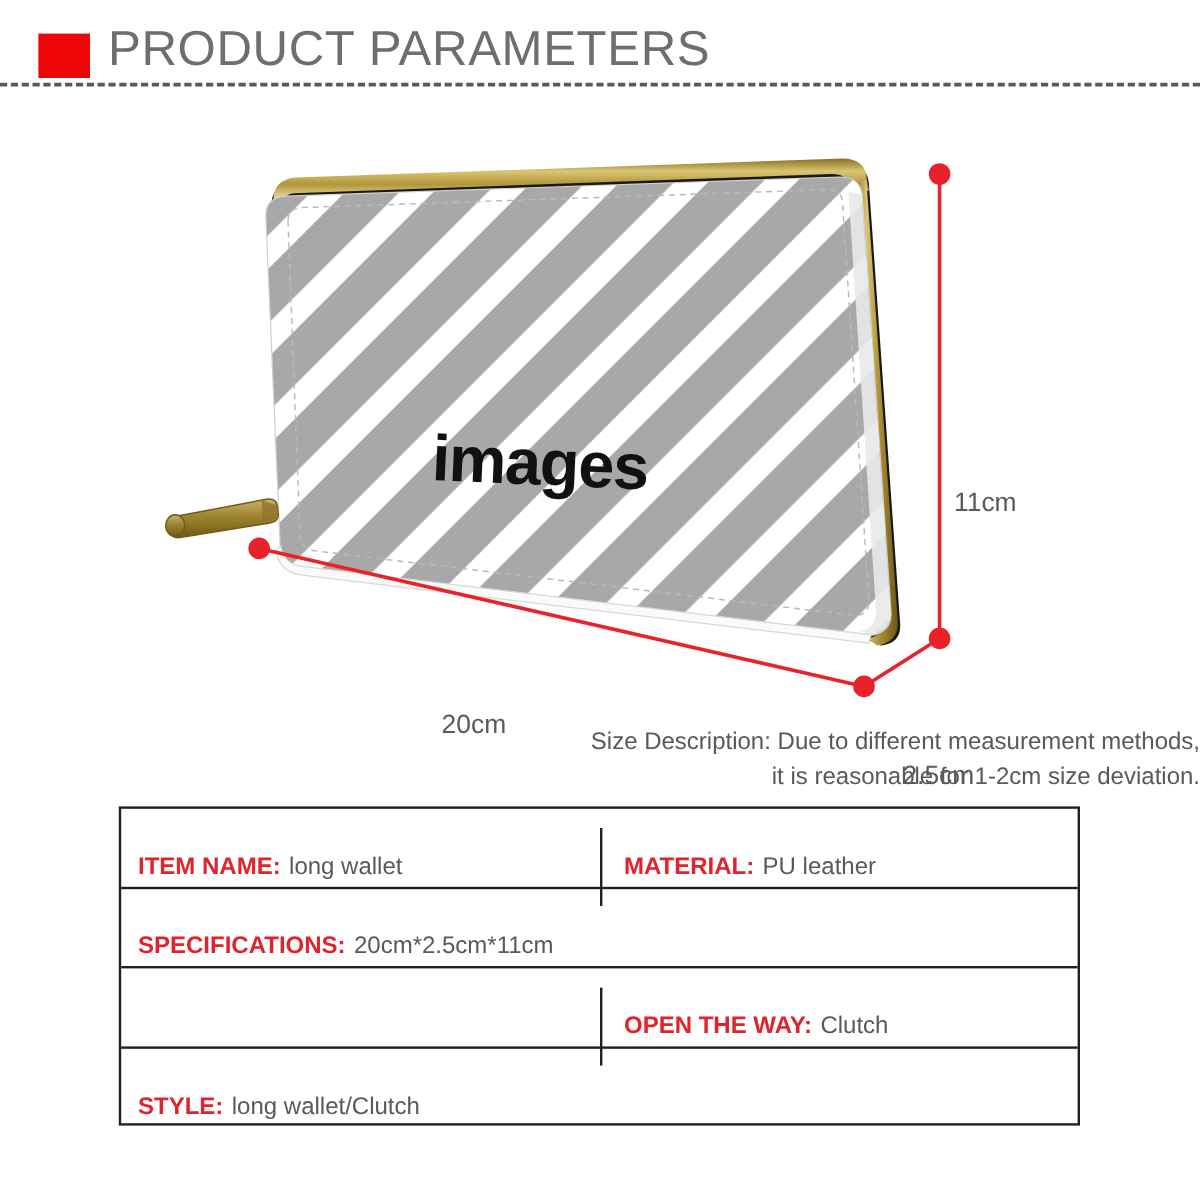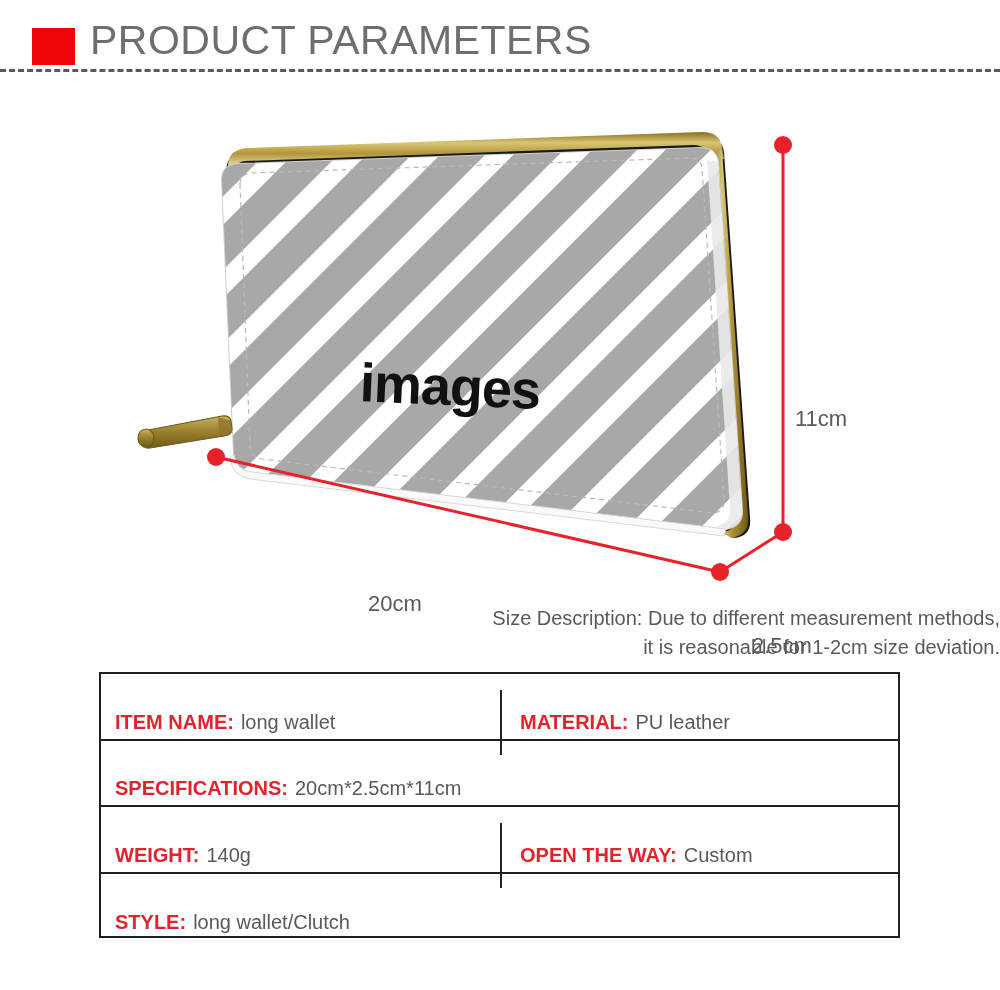"WEIGHT:" div.spec-cell { html: <div> <span>WEIGHT:</span> <span>140g</span> </div> -> none }
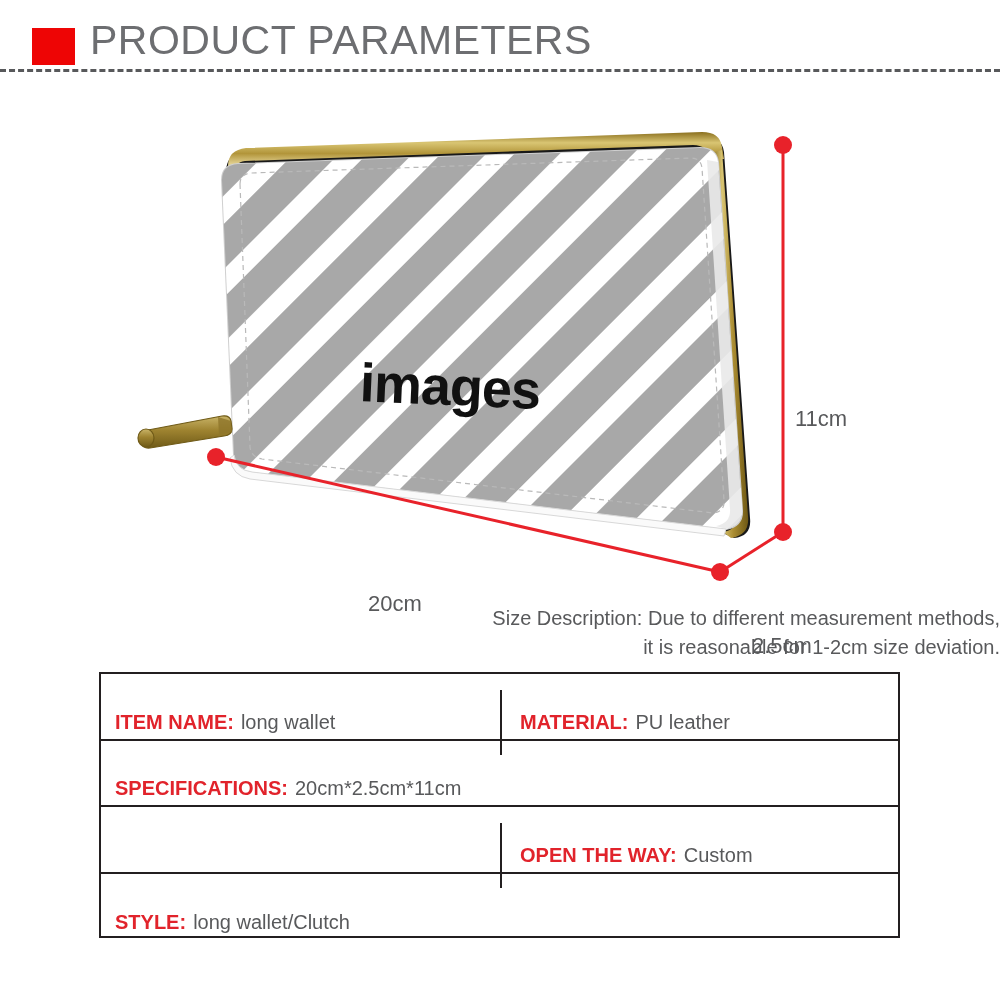"Custom" span.spec-val { text: Custom -> Clutch }
